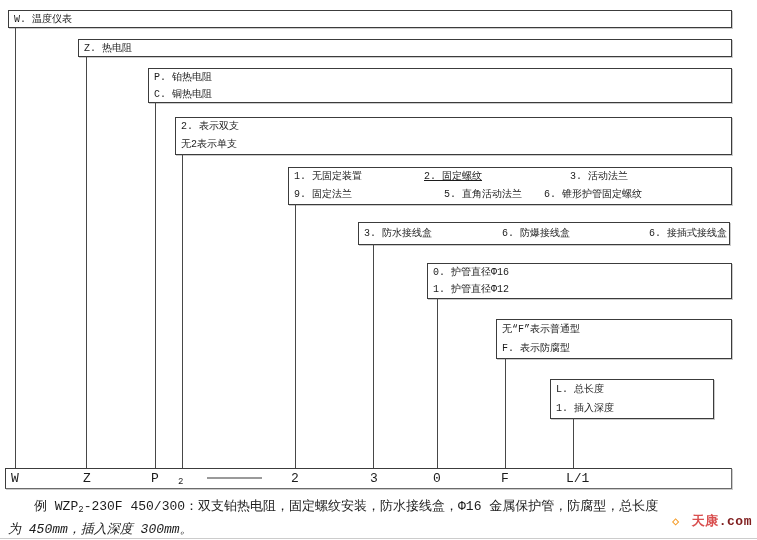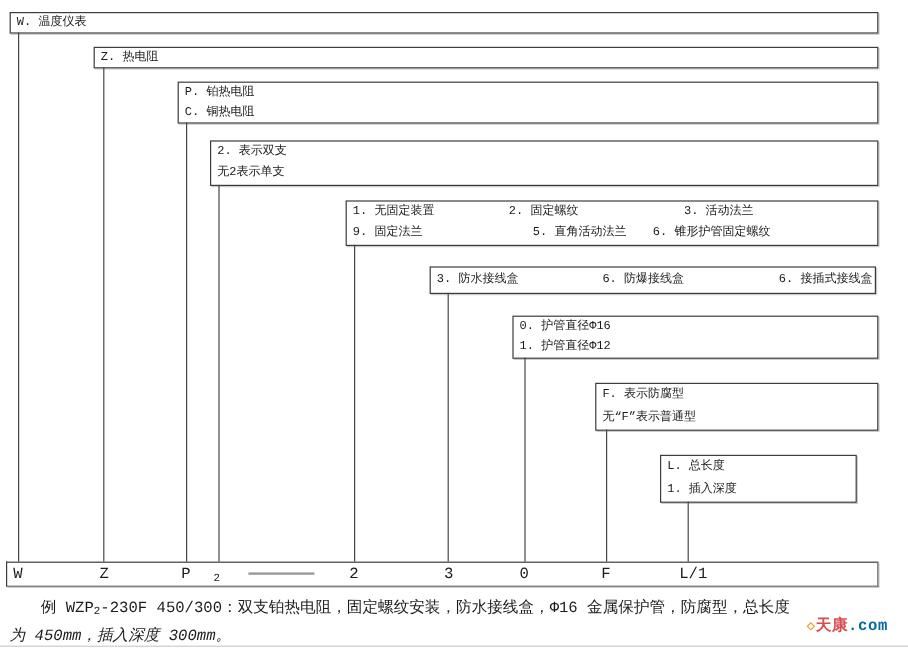"2. 固定螺纹" span.cell { text-decoration: none -> underline }
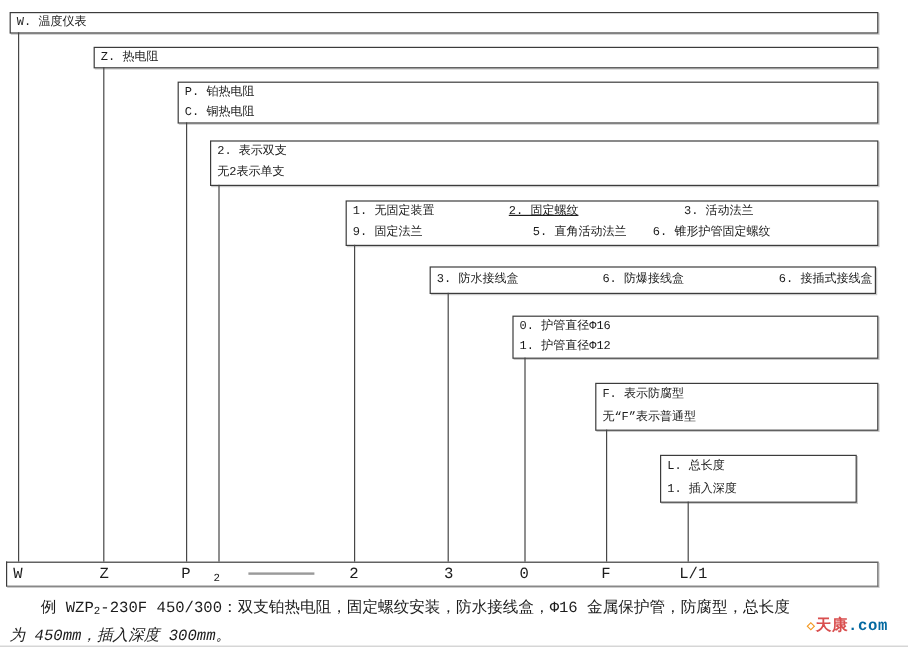"F. 表示防腐型" span.ln { order: before "无“F”表示普通型" -> after "无“F”表示普通型" }
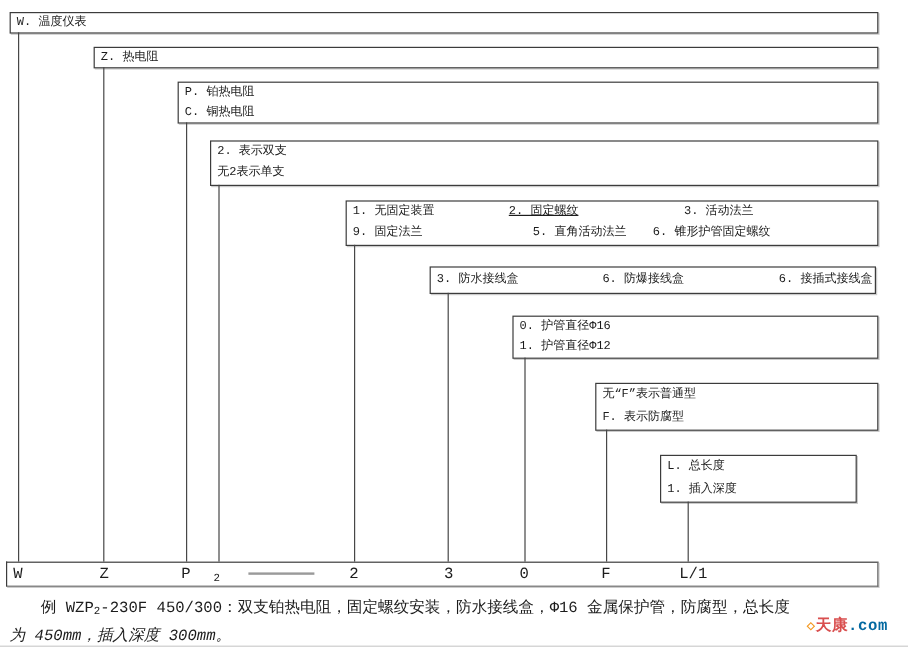"天康" span { margin-left: none -> 12px }
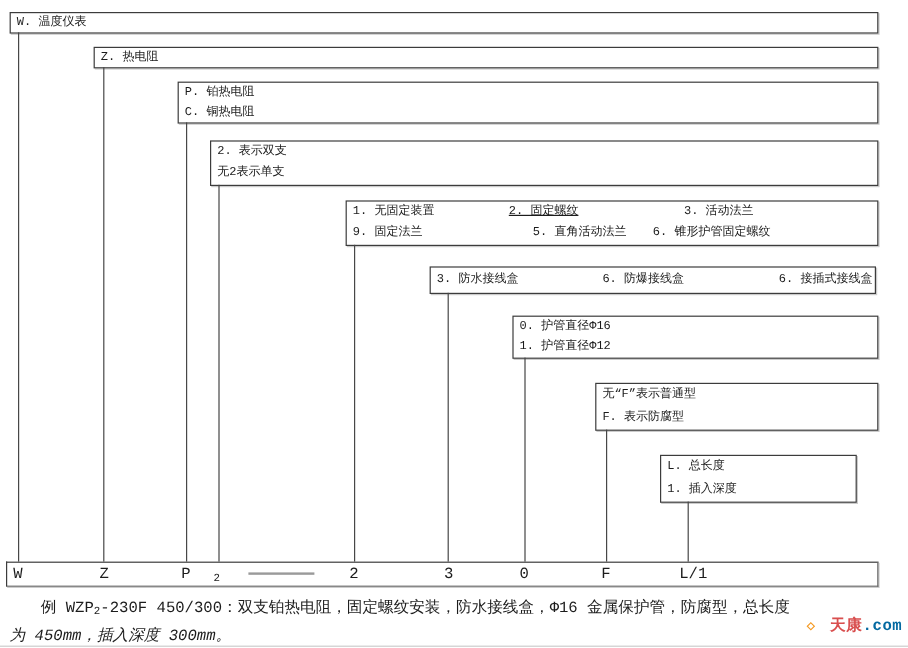".com" span { color: #0369a1 -> #7f1d1d }
